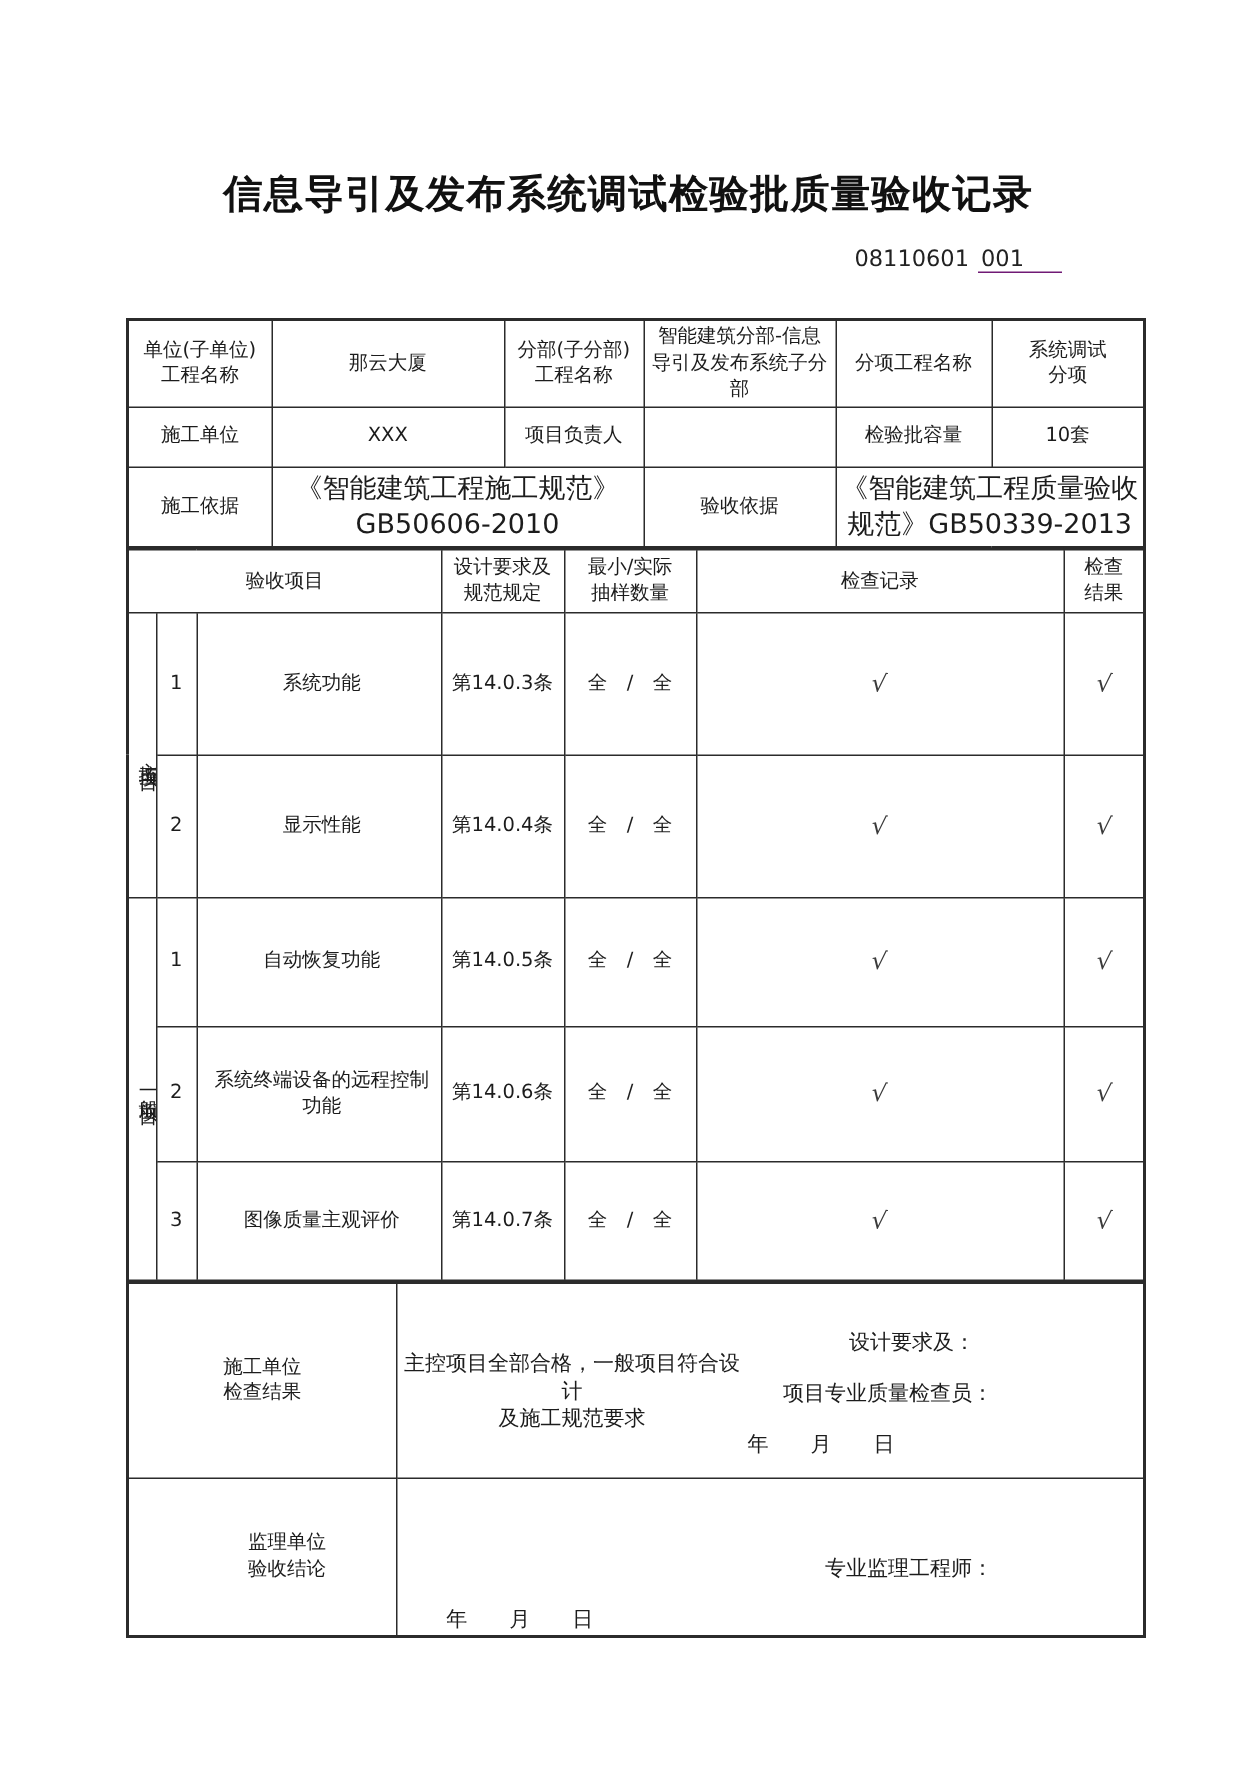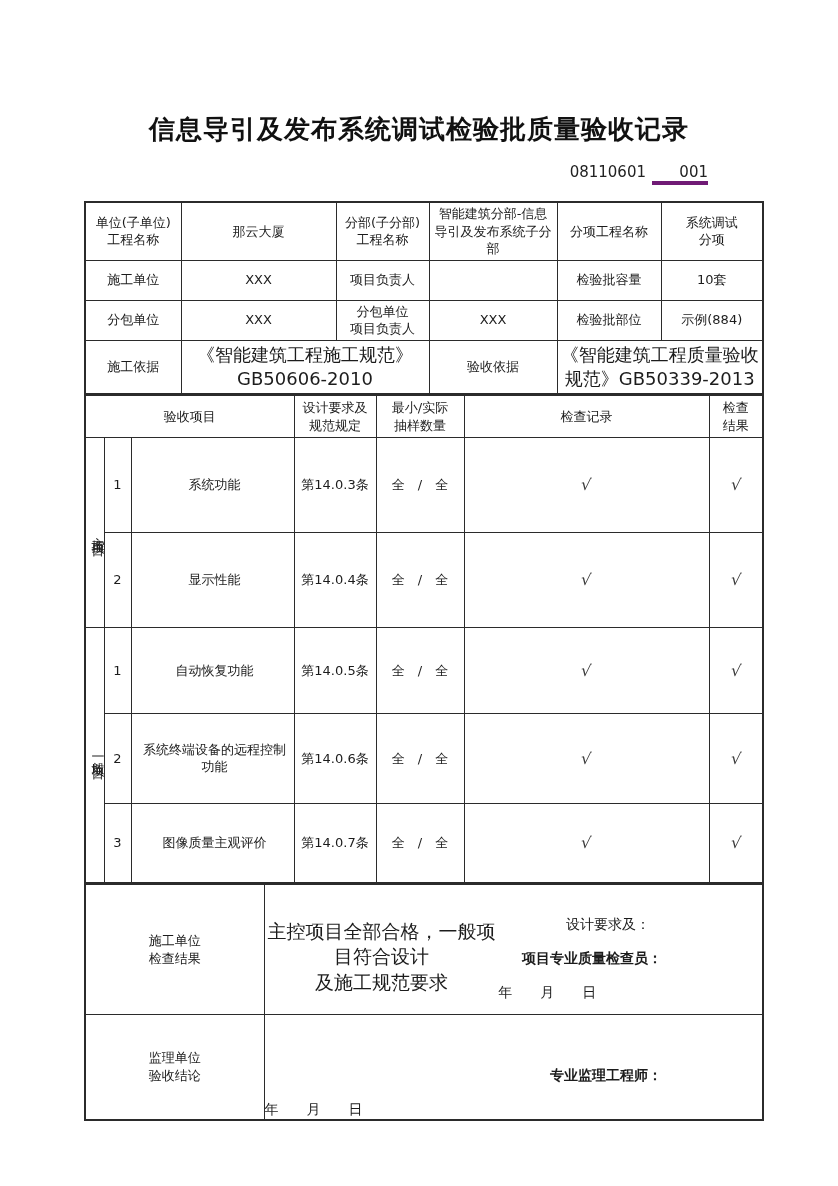"001" .doc-number .serial { border-bottom: 4px solid #701a75 -> 1px solid #701a75; text-align: right -> left }
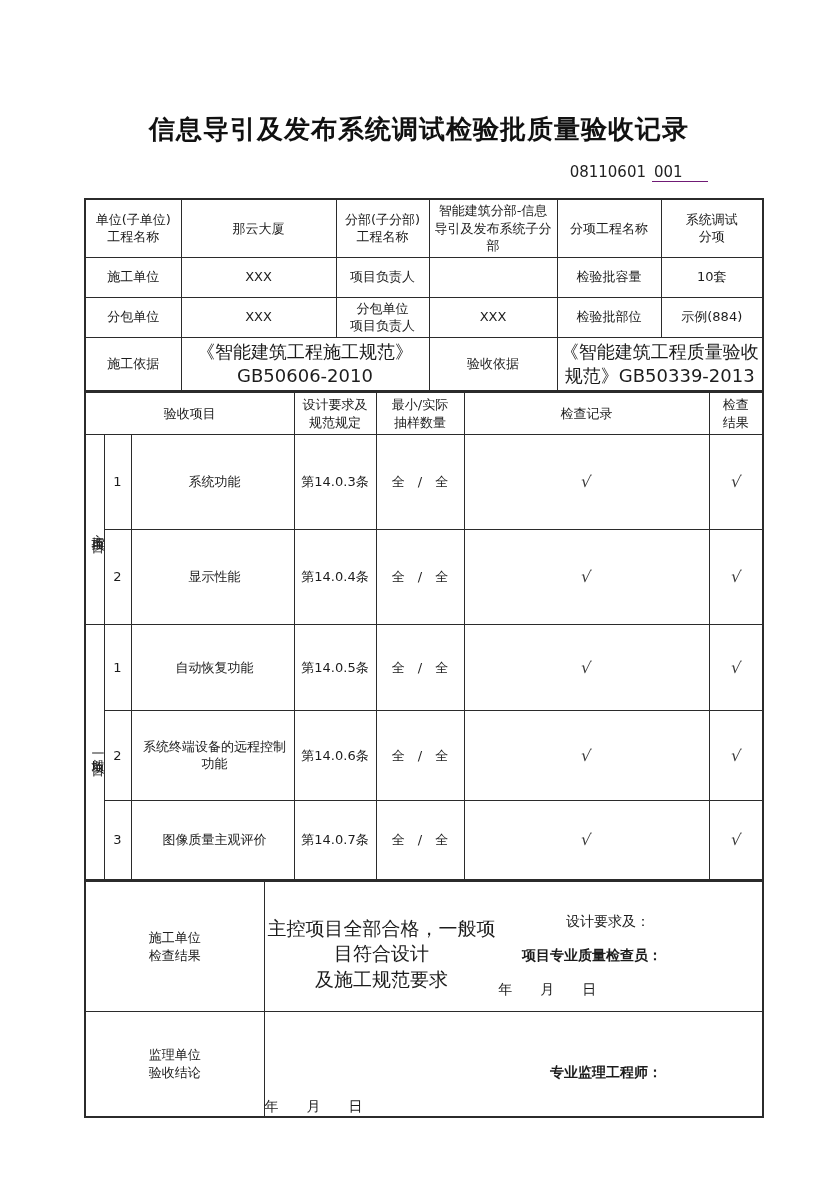"单位(子单位)" .info-table { margin-top: 16px -> 30px }
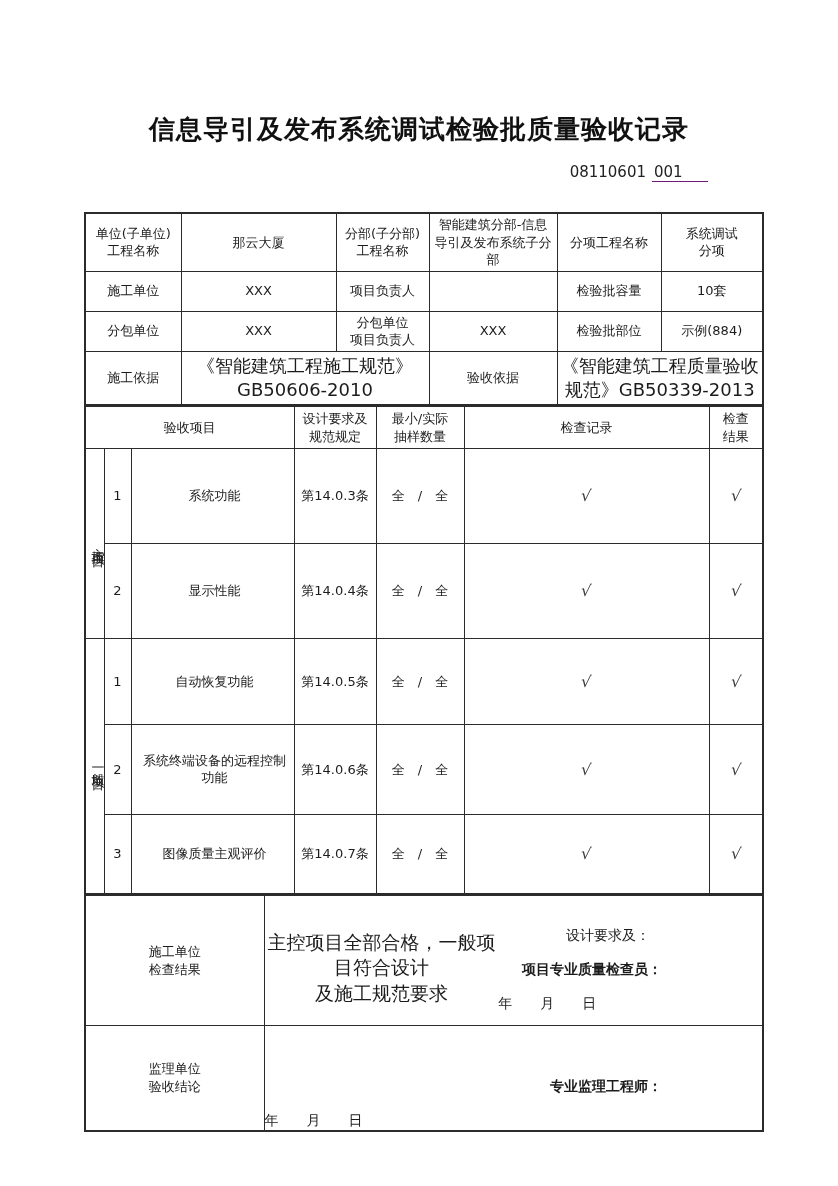"分包单位" tr.r3 { html: <tr> <td>分包单位</td> <td>XXX</td> <td>分包单位 项目负责人</td> <td>XXX</td> <td>检验批部位</td> <td>示例(884)</td> </tr> -> none }
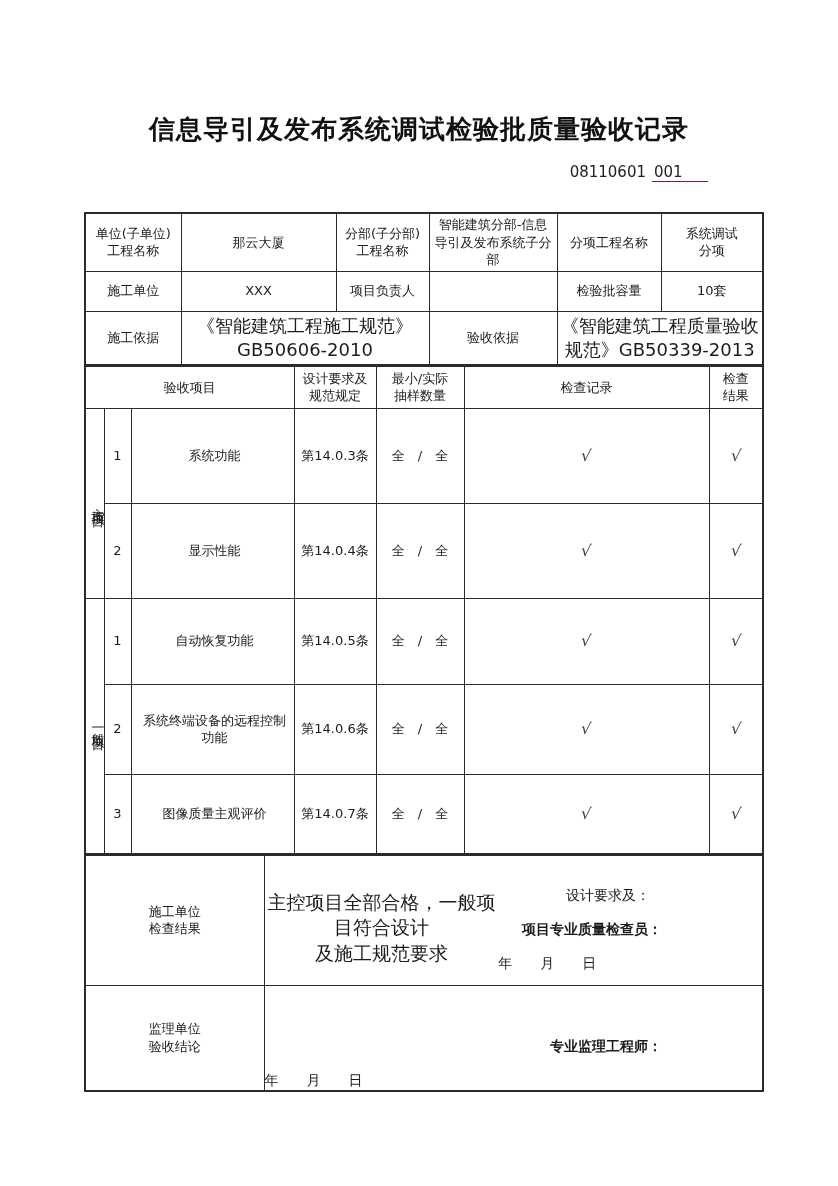"主控项目全部合格，一般项目符合设计" .statement { font-size: 19px -> 14px }
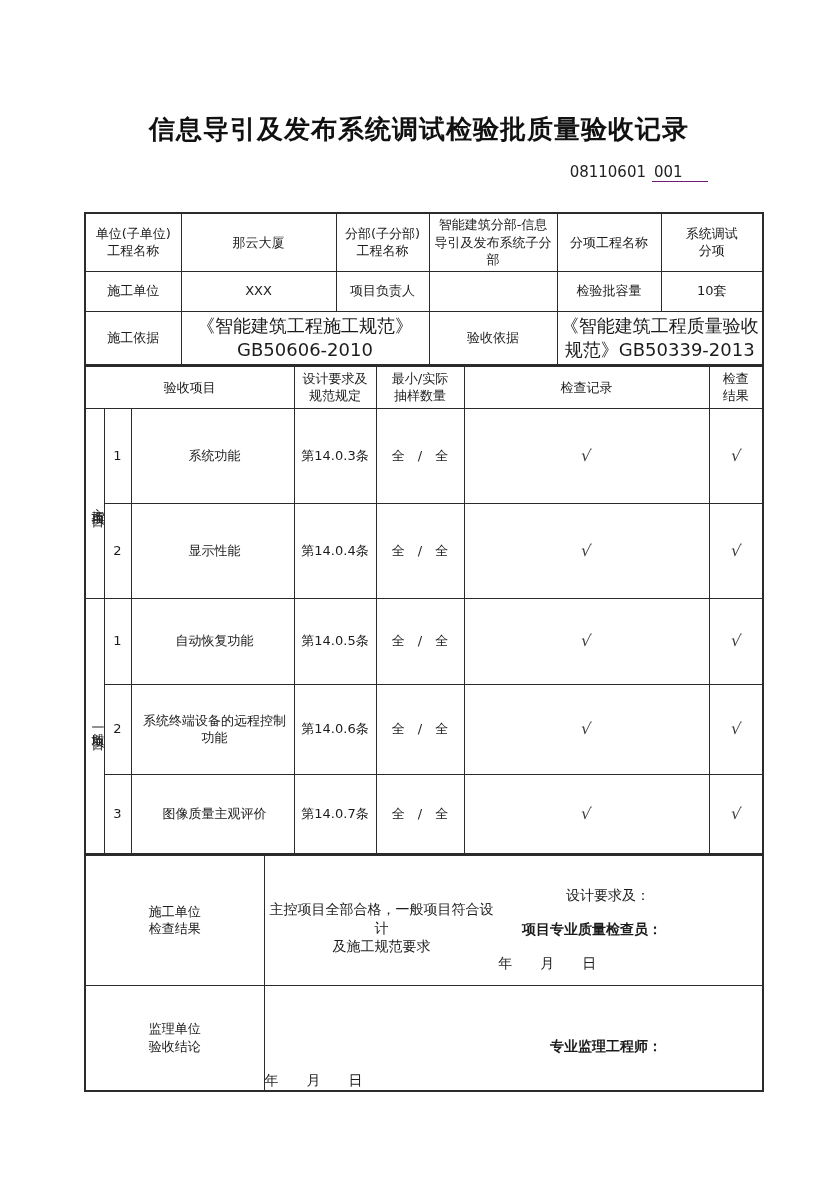"项目专业质量检查员：" .sig-line2 { font-weight: bold -> none }
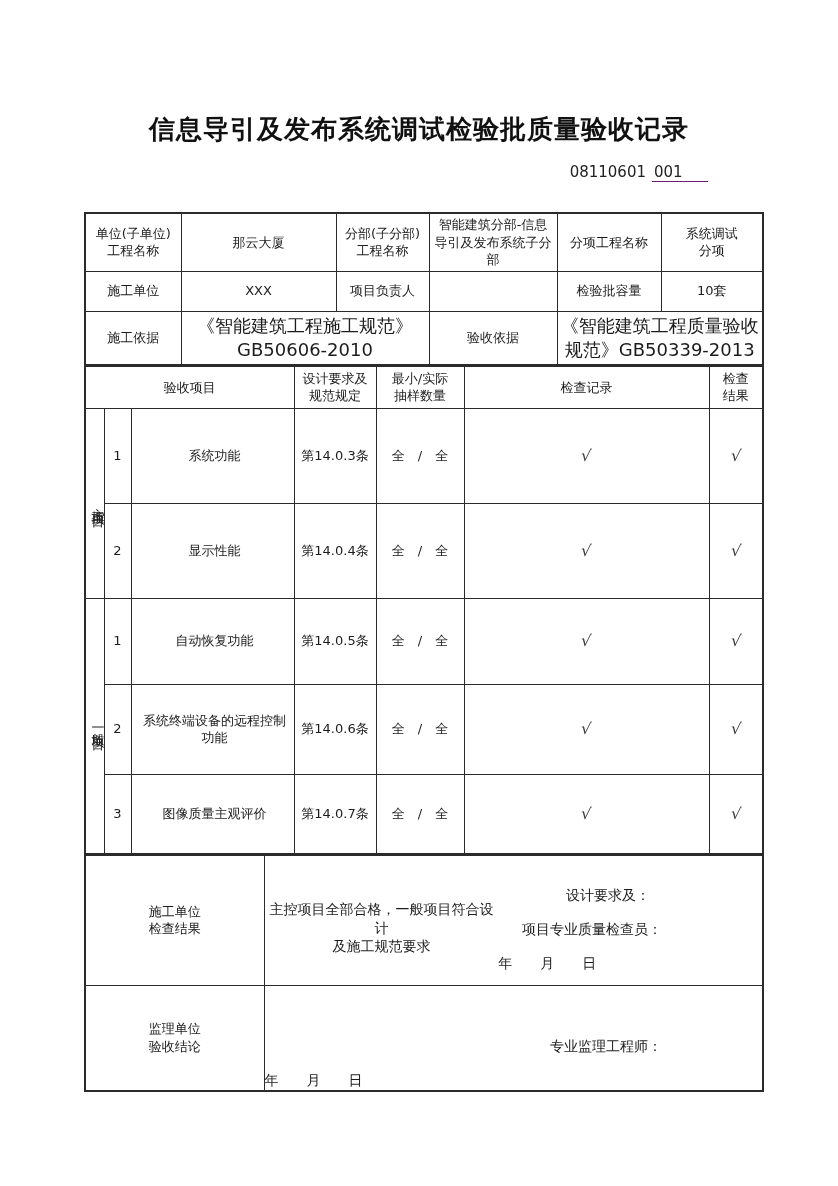"监理单位" .footer-table tr.f2 td { padding-left: none -> 33px }
